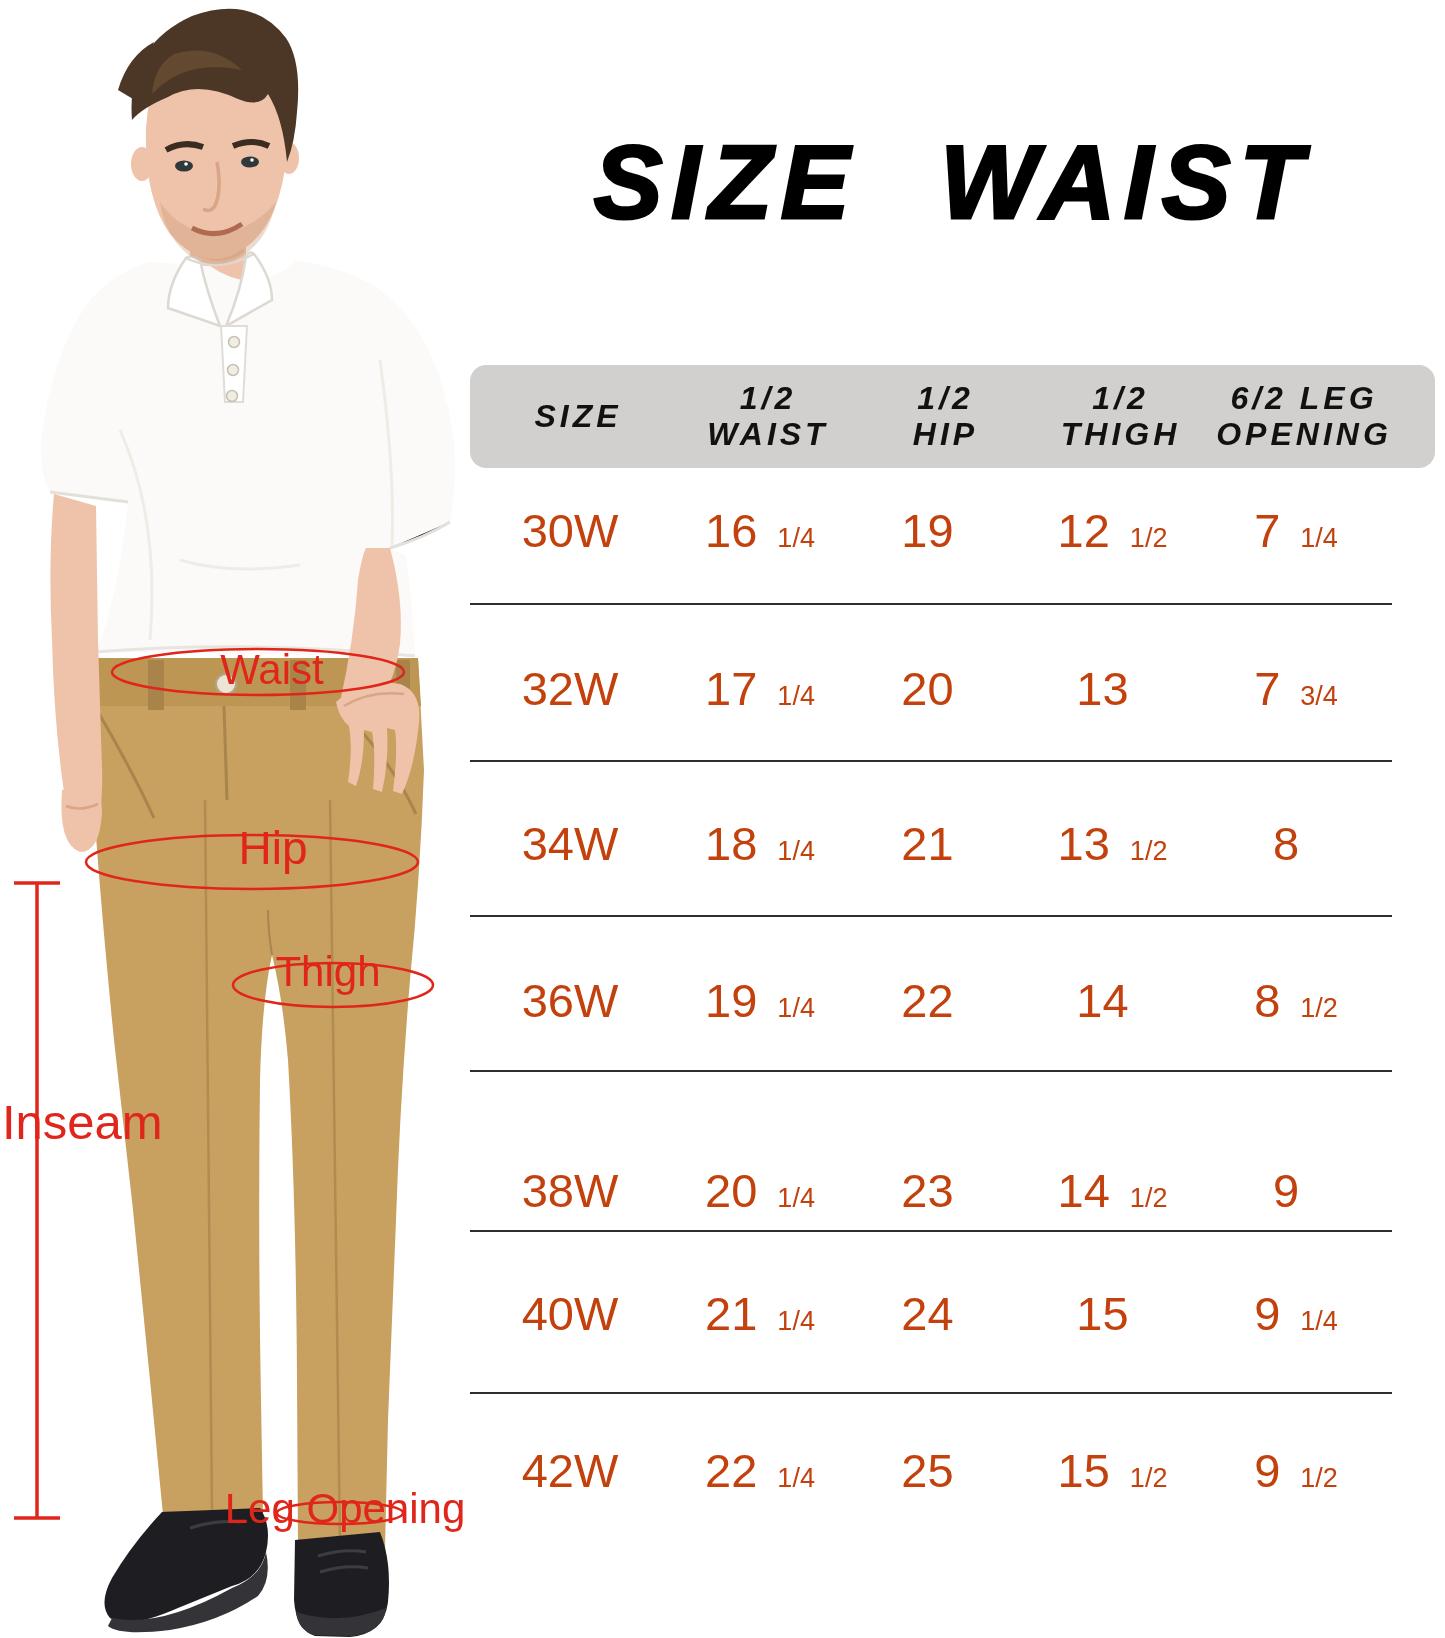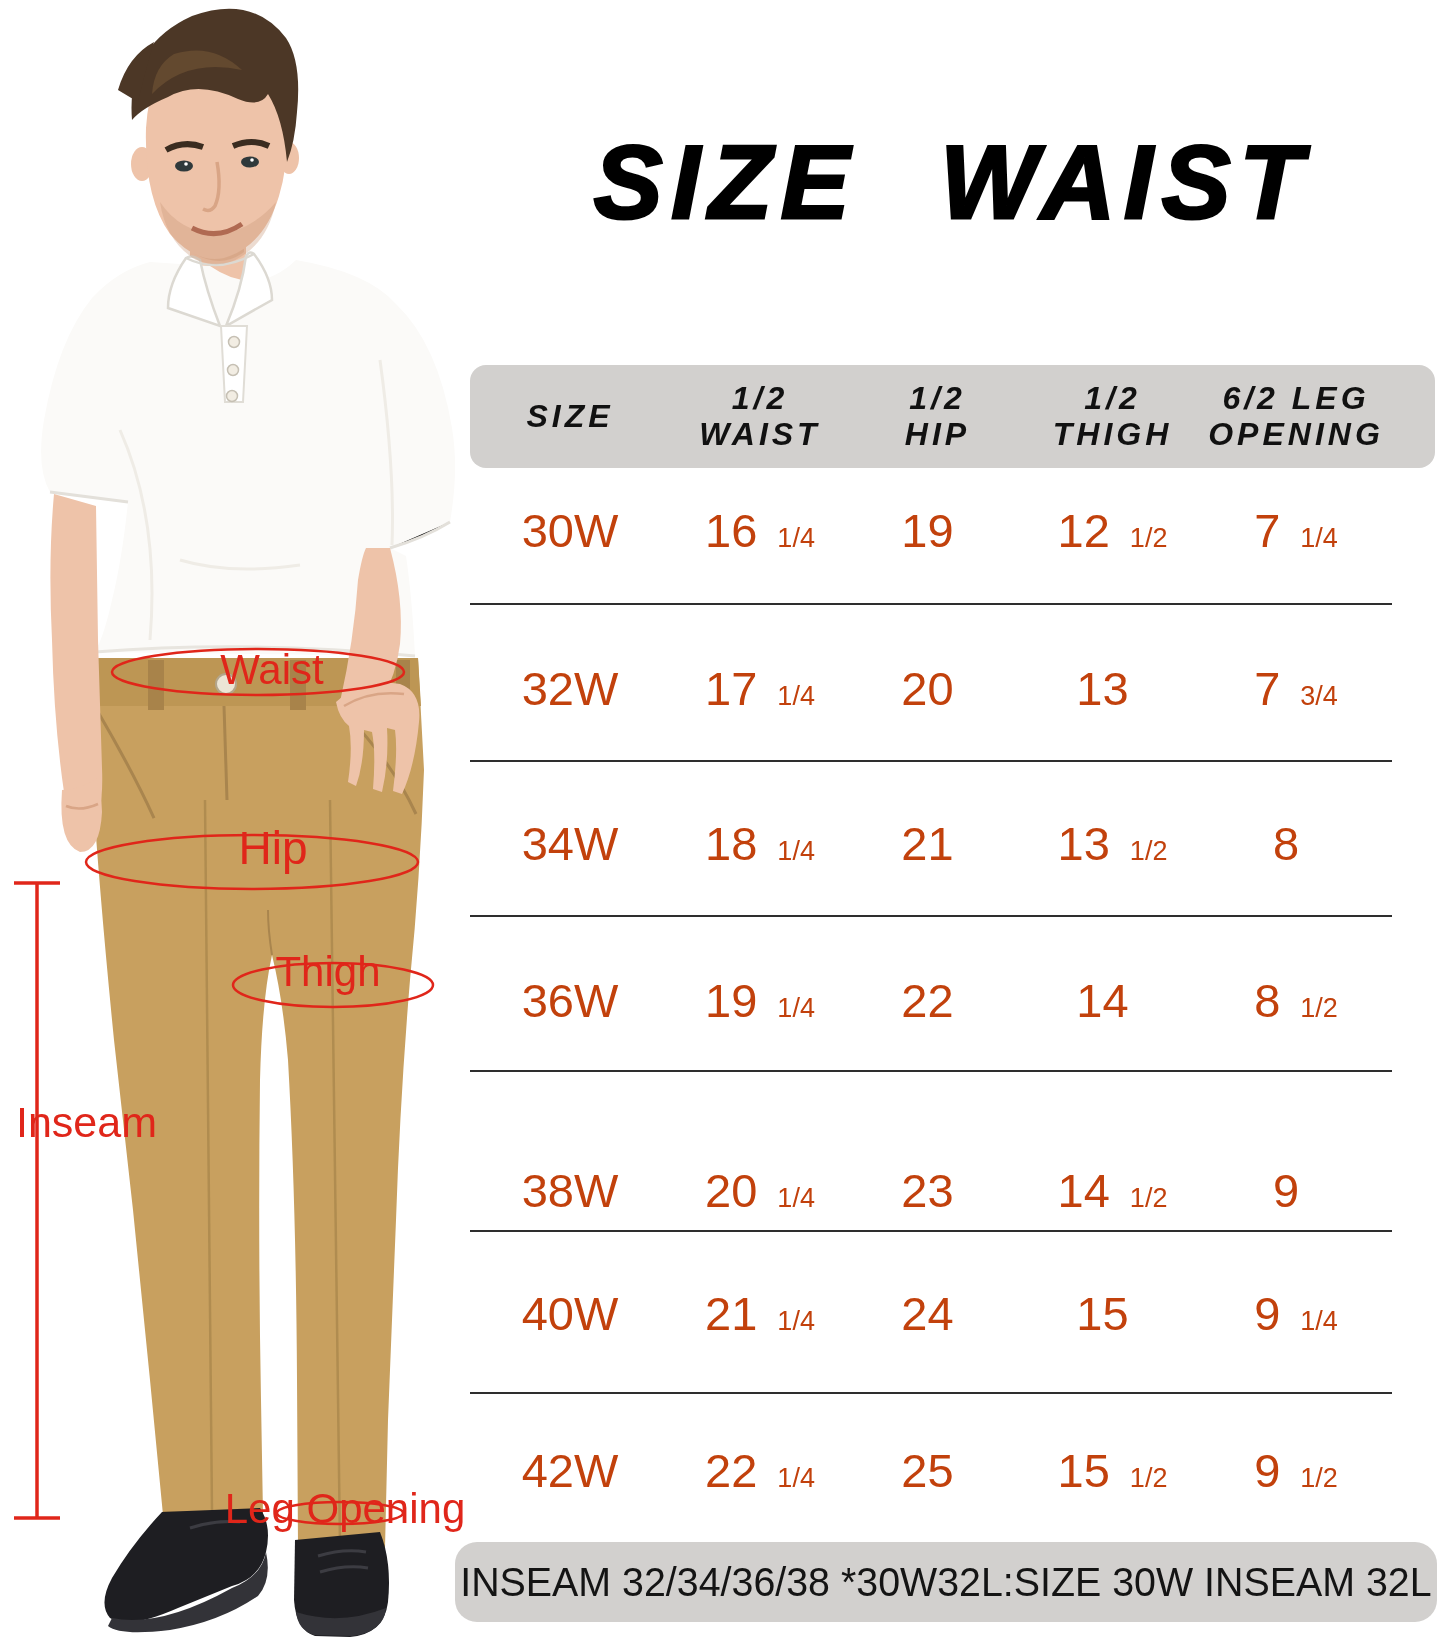"SIZE" .head-grid { padding-left: none -> 8px }
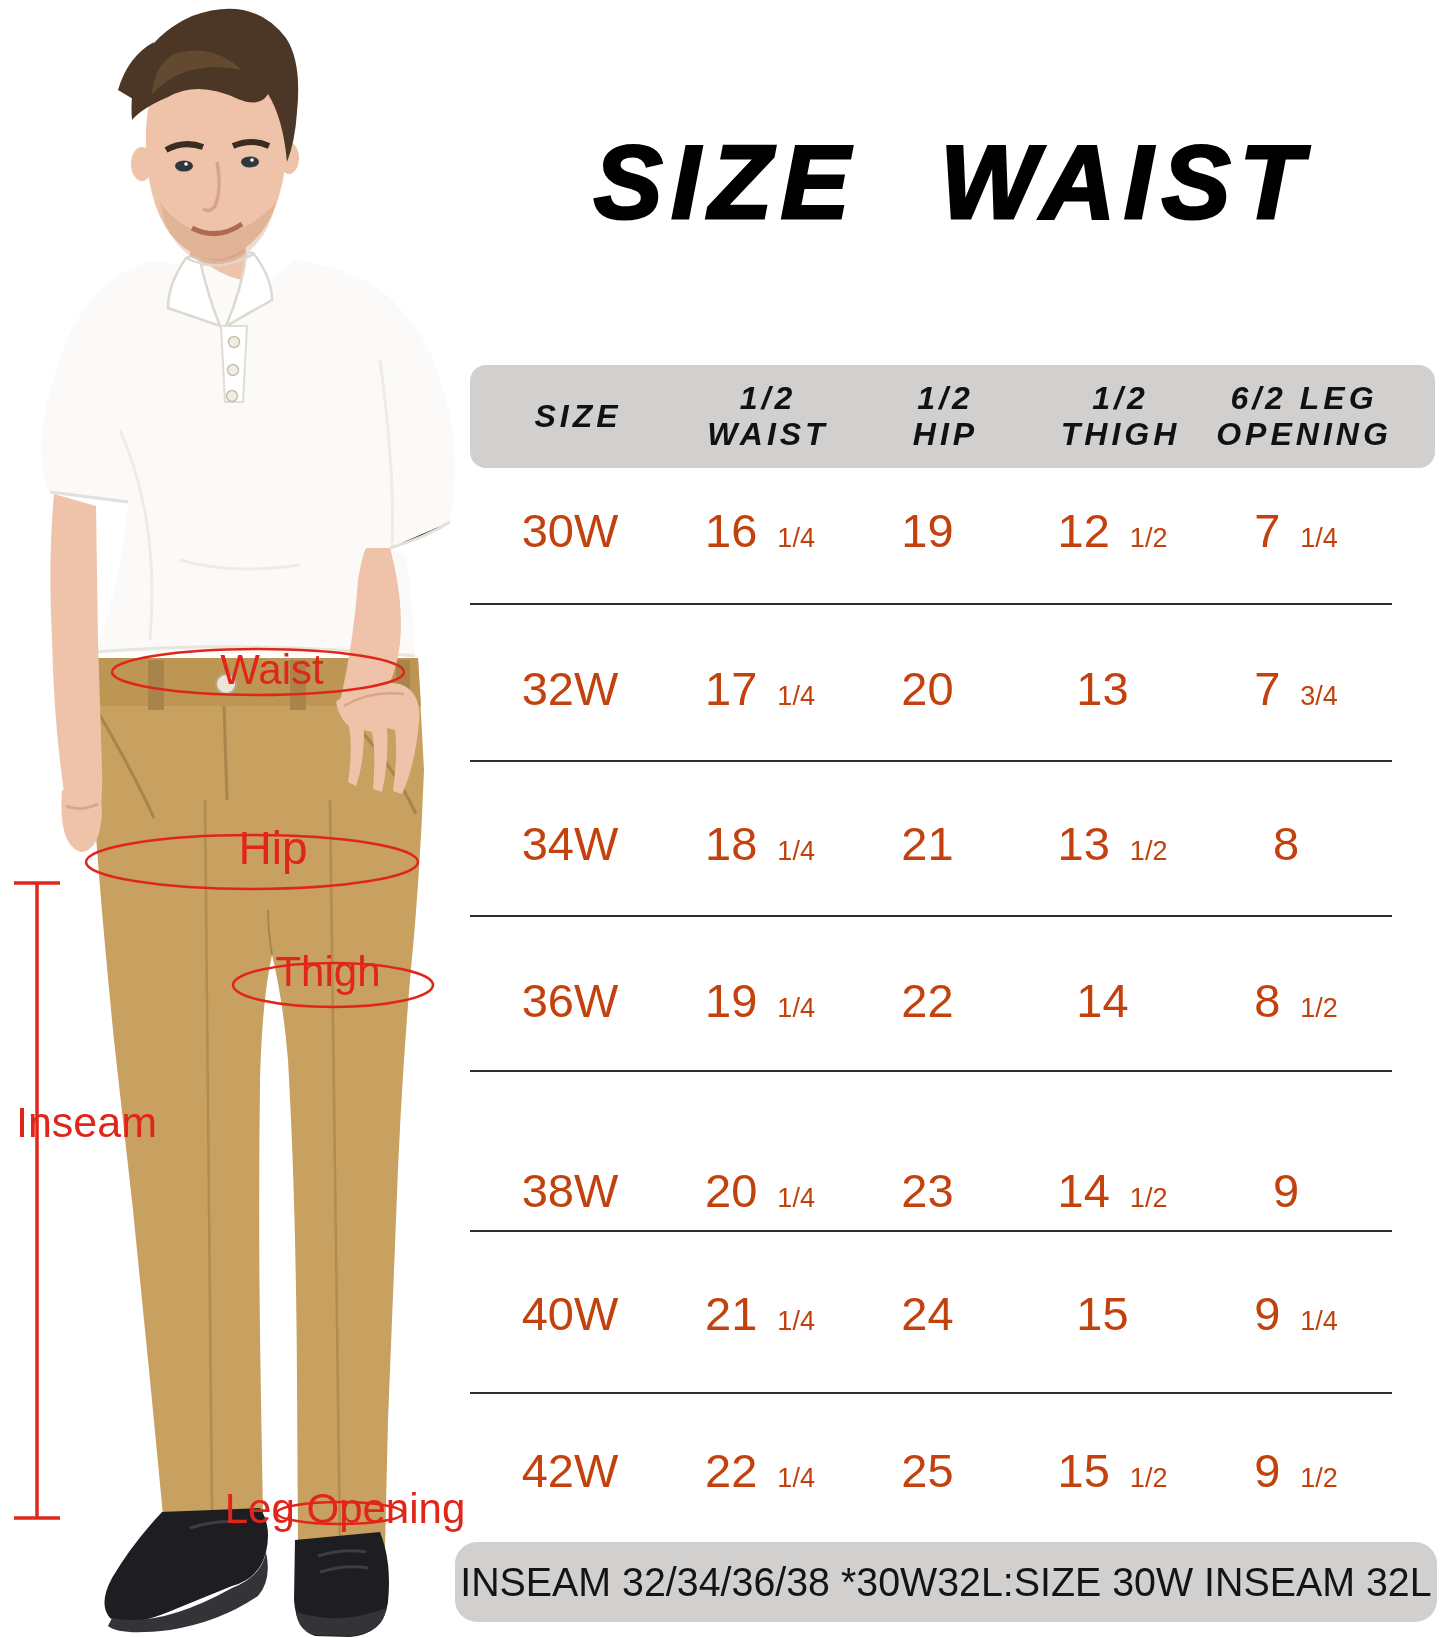"Inseam" span.red-label { font-size: 43px -> 49px; left: 16px -> 2px }
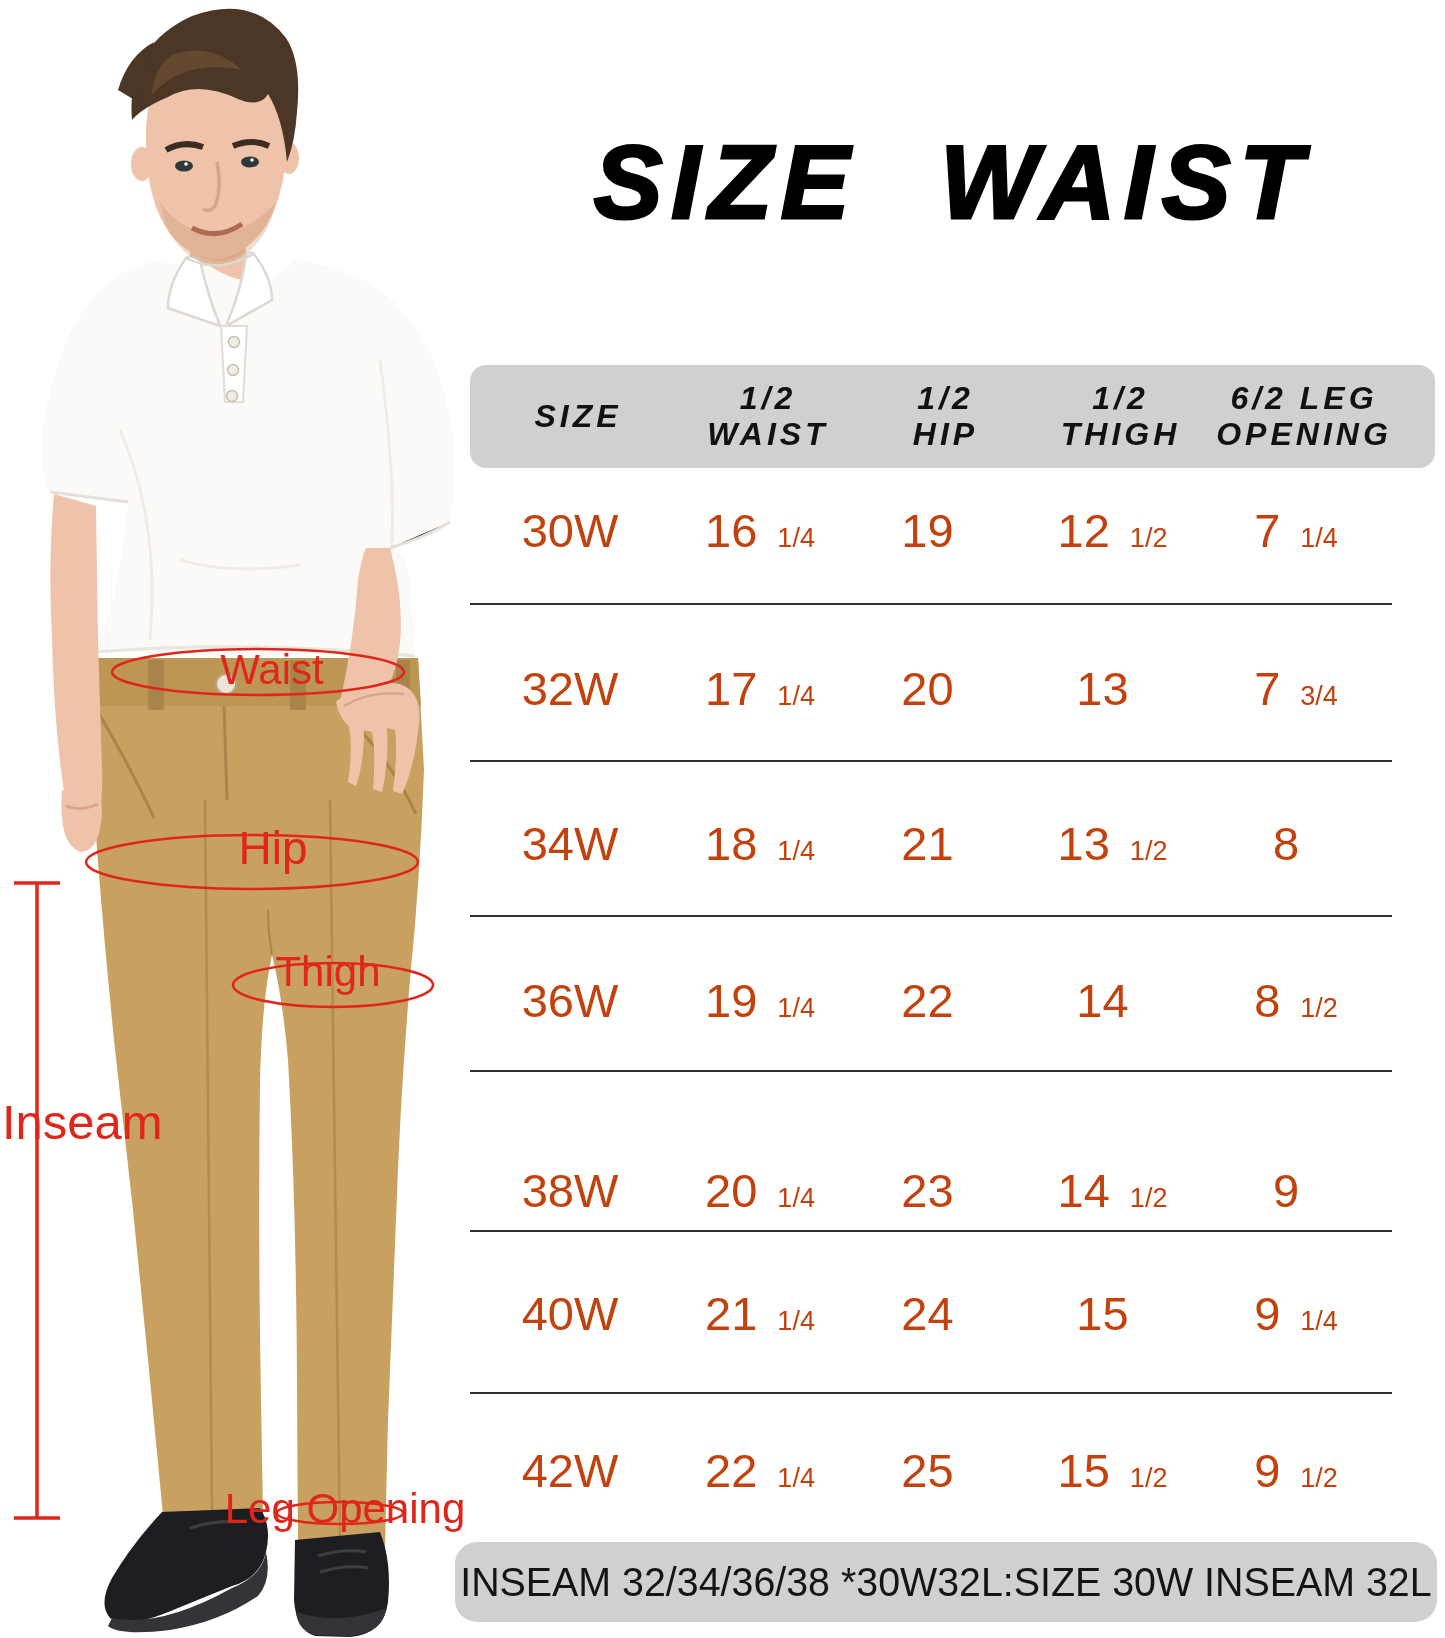"INSEAM 32/34/36/38 *30W32L:SIZE 30W" div.footbar { html: <div> <span>INSEAM 32/34/36/38 *30W32L:SIZE 30W INSEAM 32L</span> </div> -> none }
